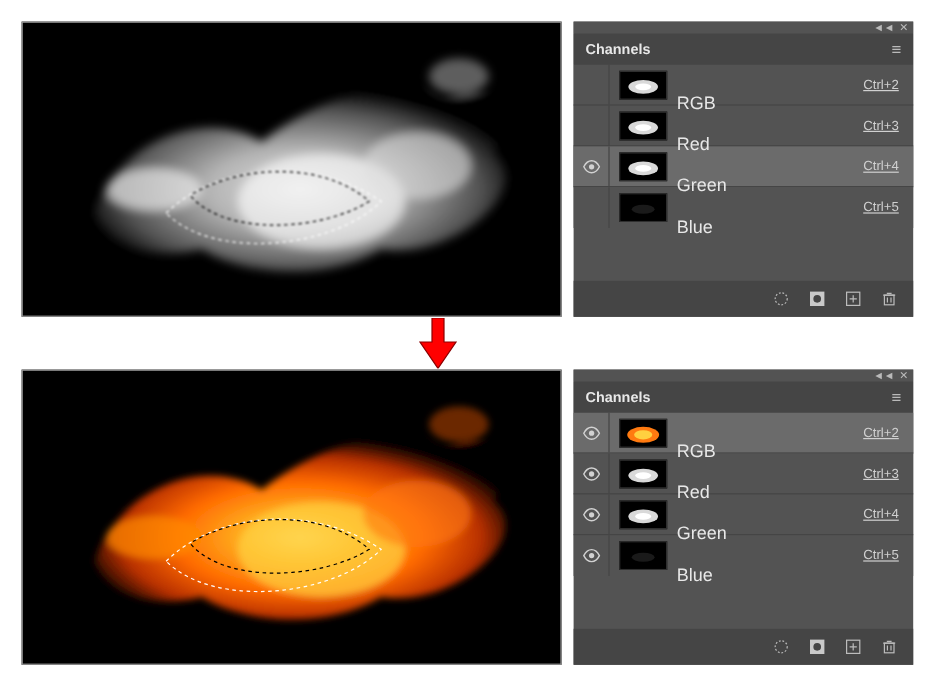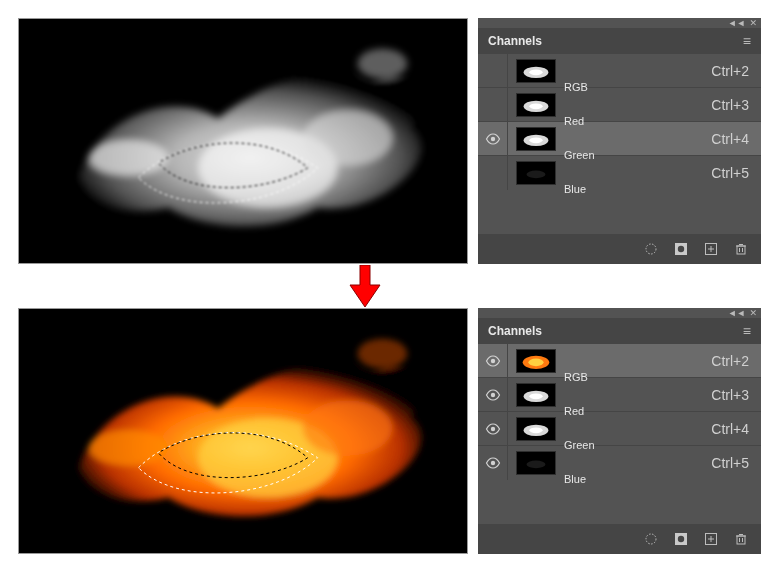"Ctrl+2" .shortcut { font-size: 14px -> 11px; text-decoration: none -> underline }
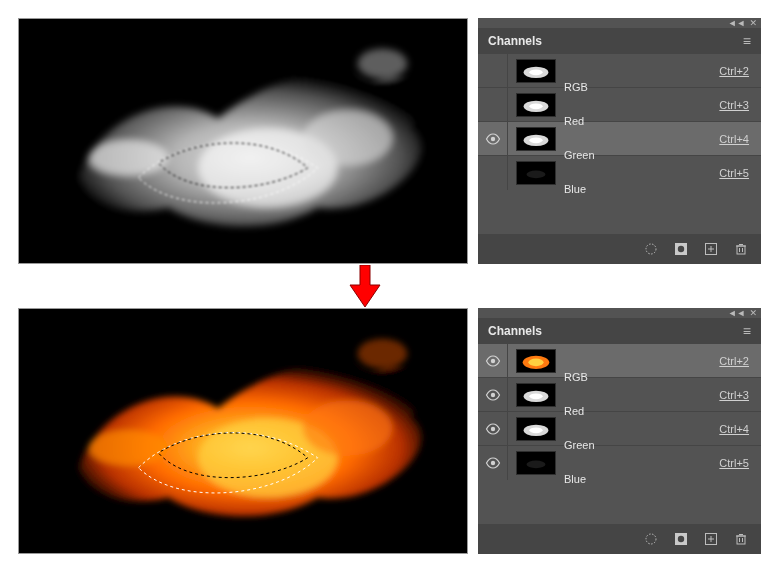"RGB" .label { font-size: 11px -> 15px }
